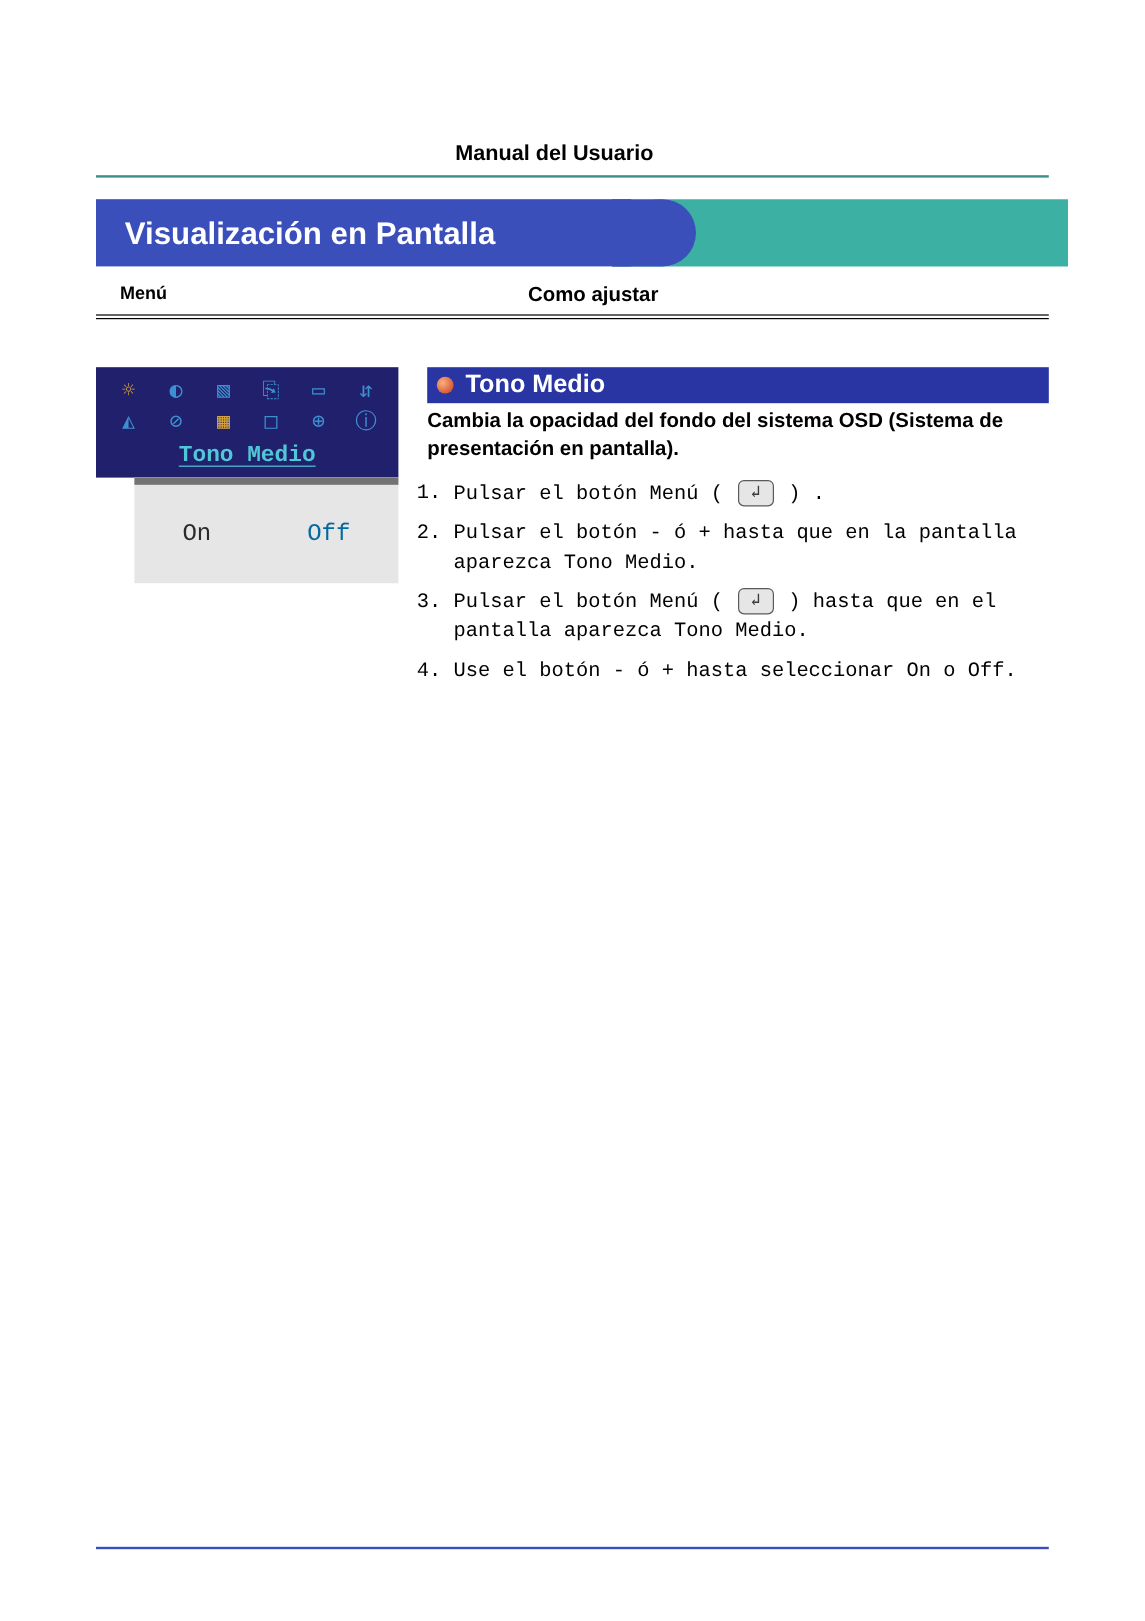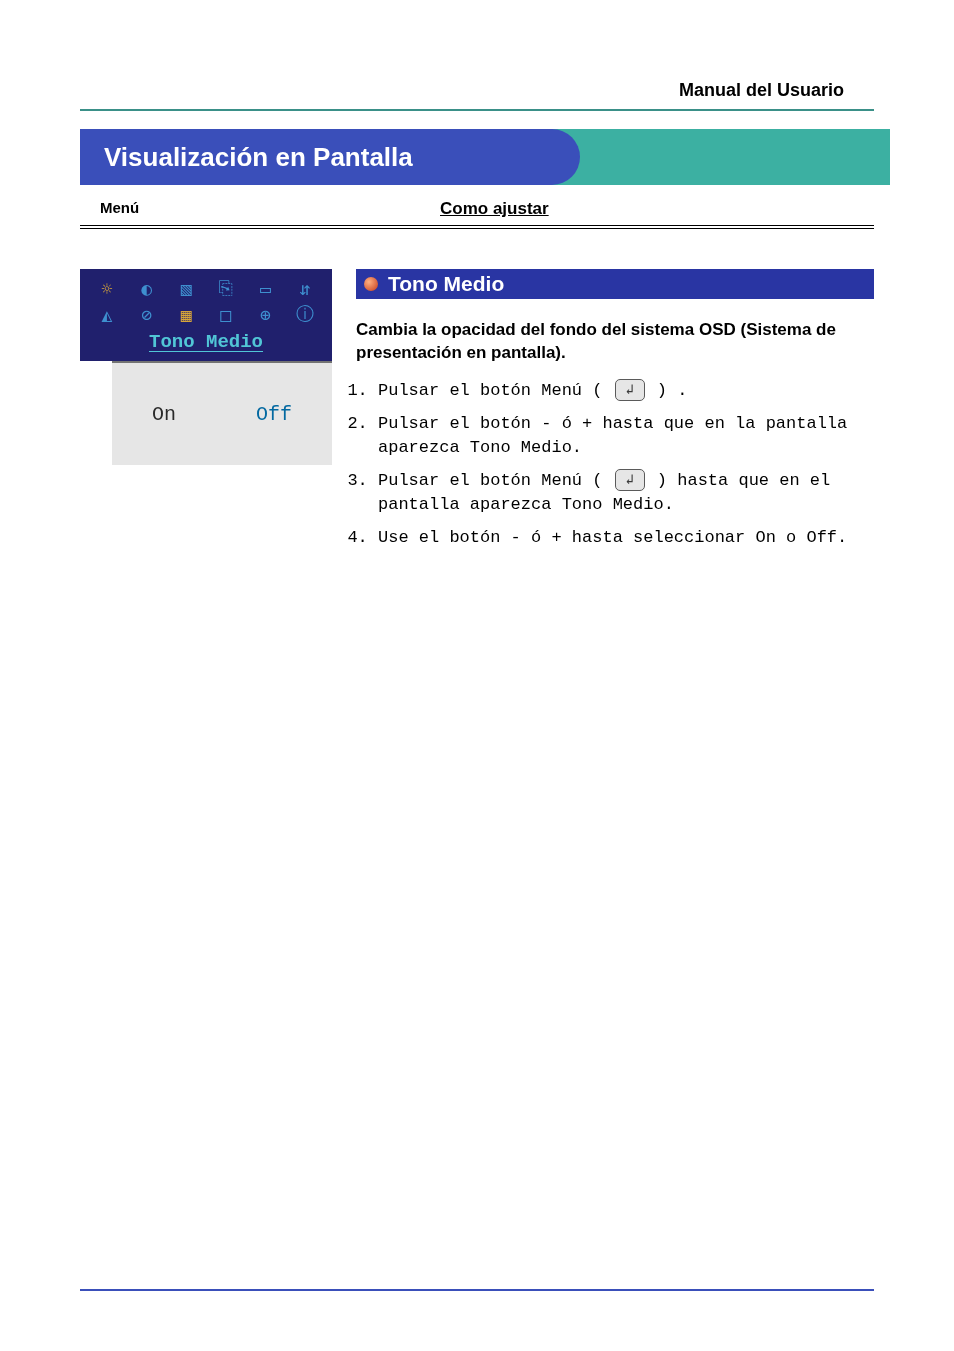"Manual del Usuario" .header-title { margin-top: none -> 37px; text-align: right -> center }
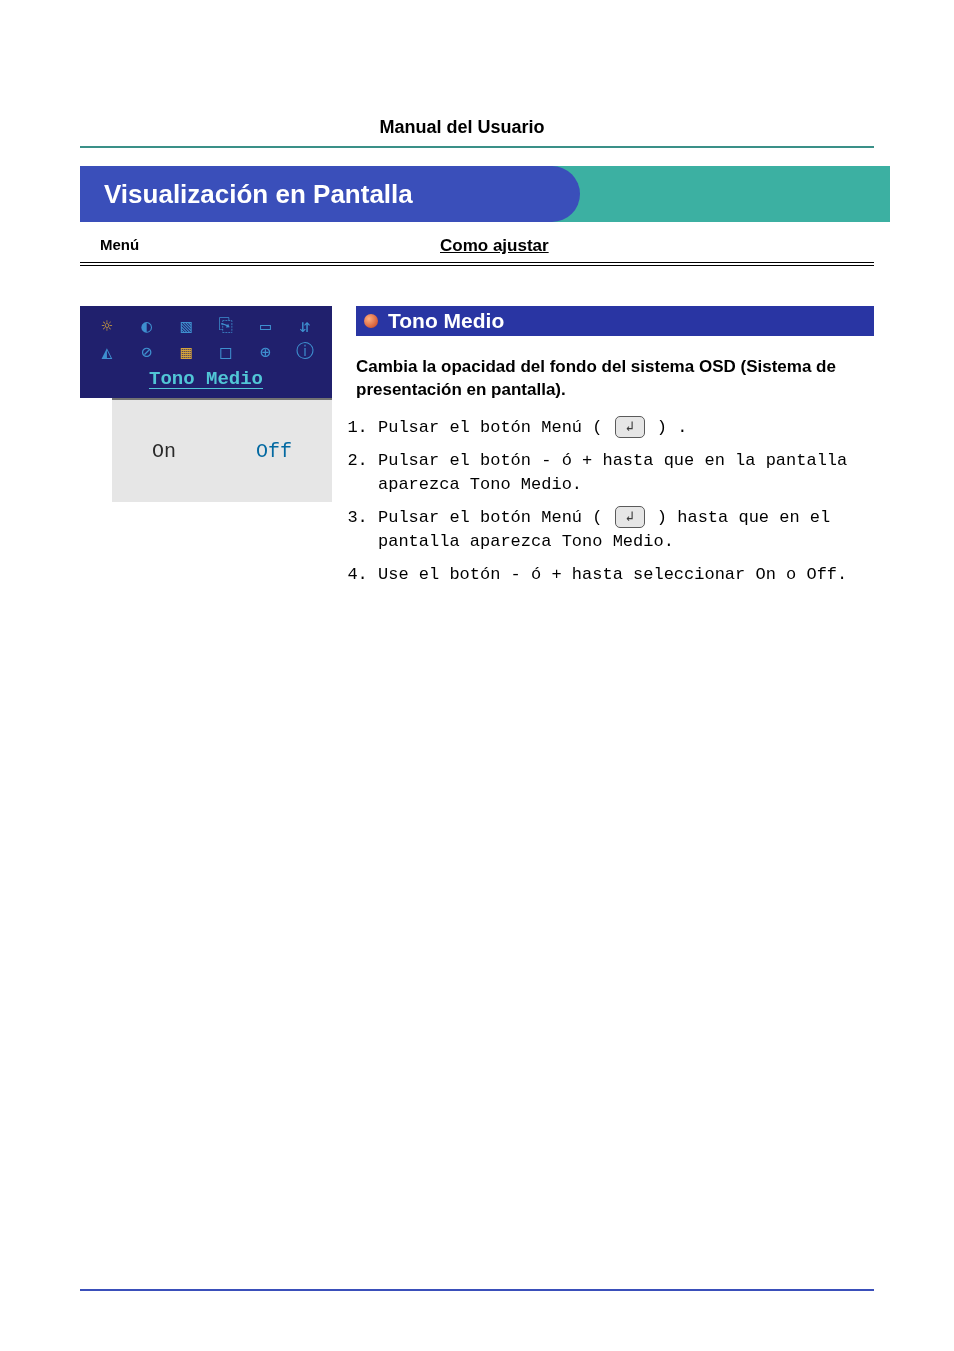"Como ajustar" .col-adjust { text-decoration: underline -> none }
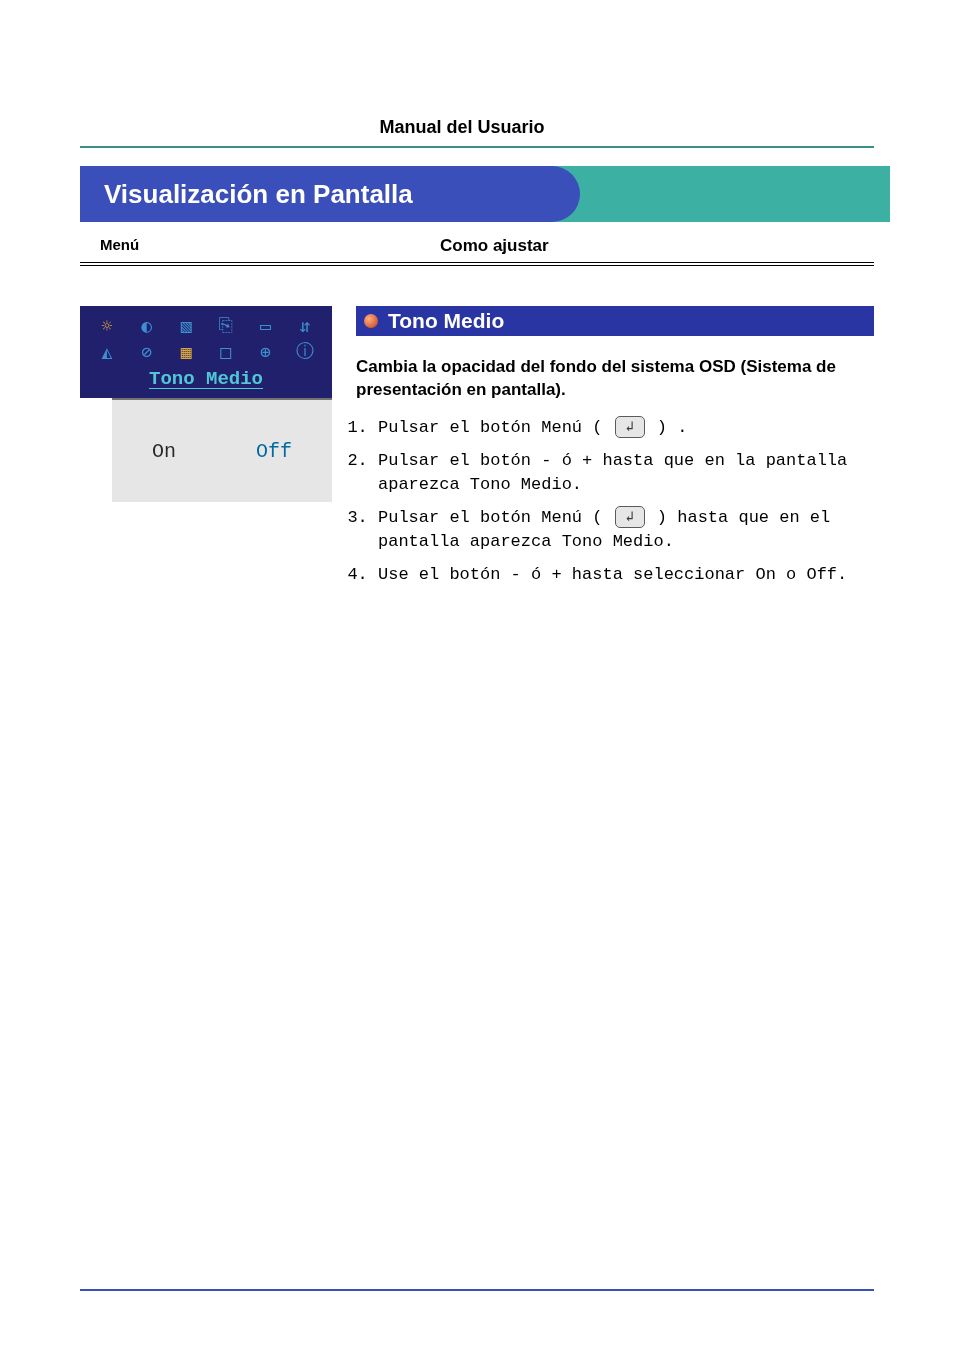"Cambia la opacidad del fondo" .section-desc { margin-top: 20px -> 4px }
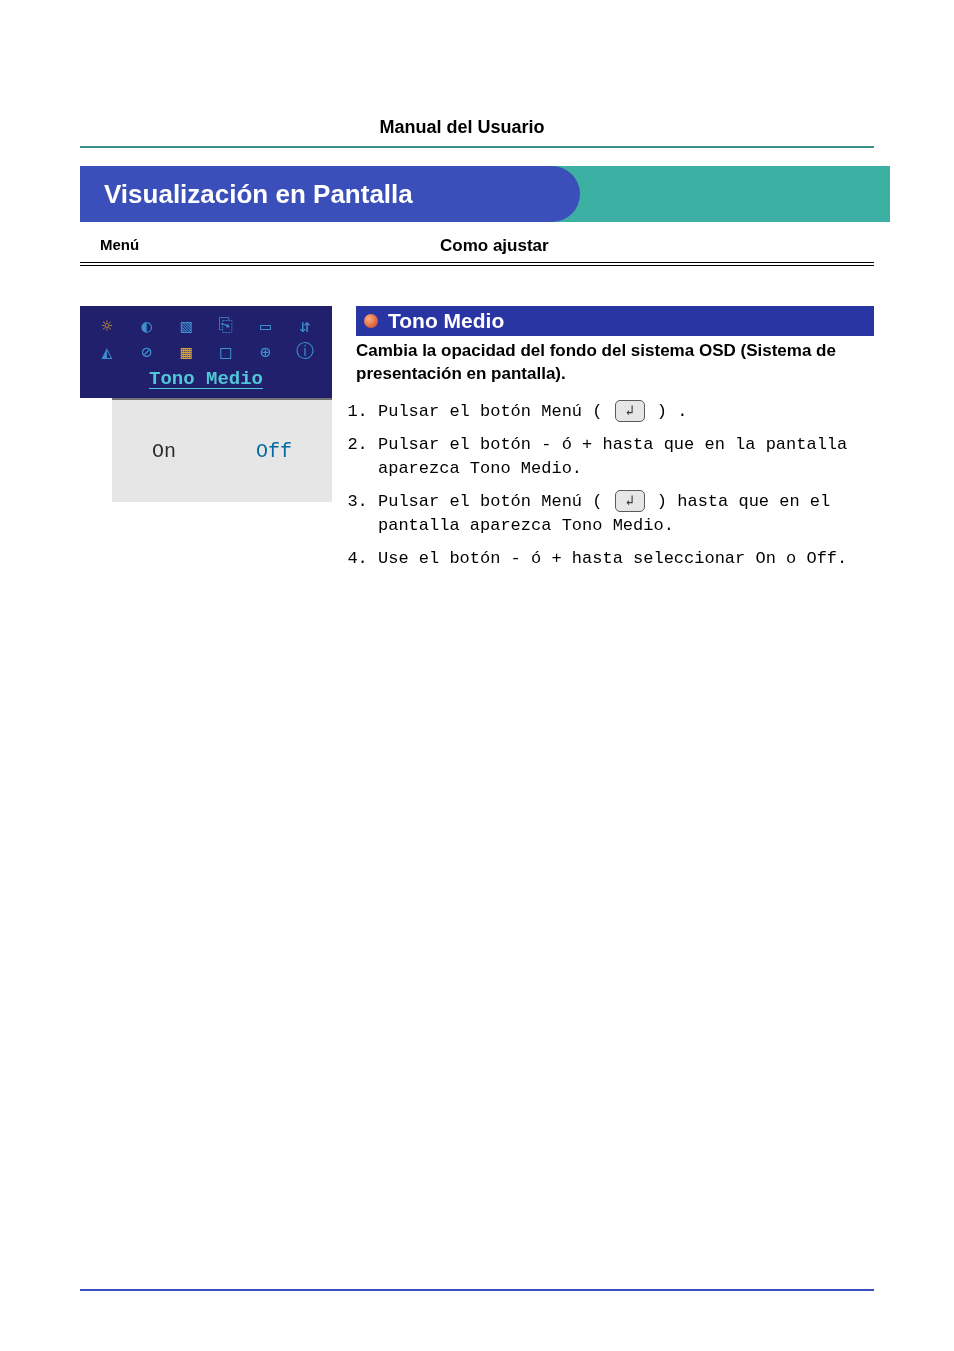"On" .osd-bottom { border-top: 2px solid #737373 -> 6px solid #737373; height: 104px -> 88px }
